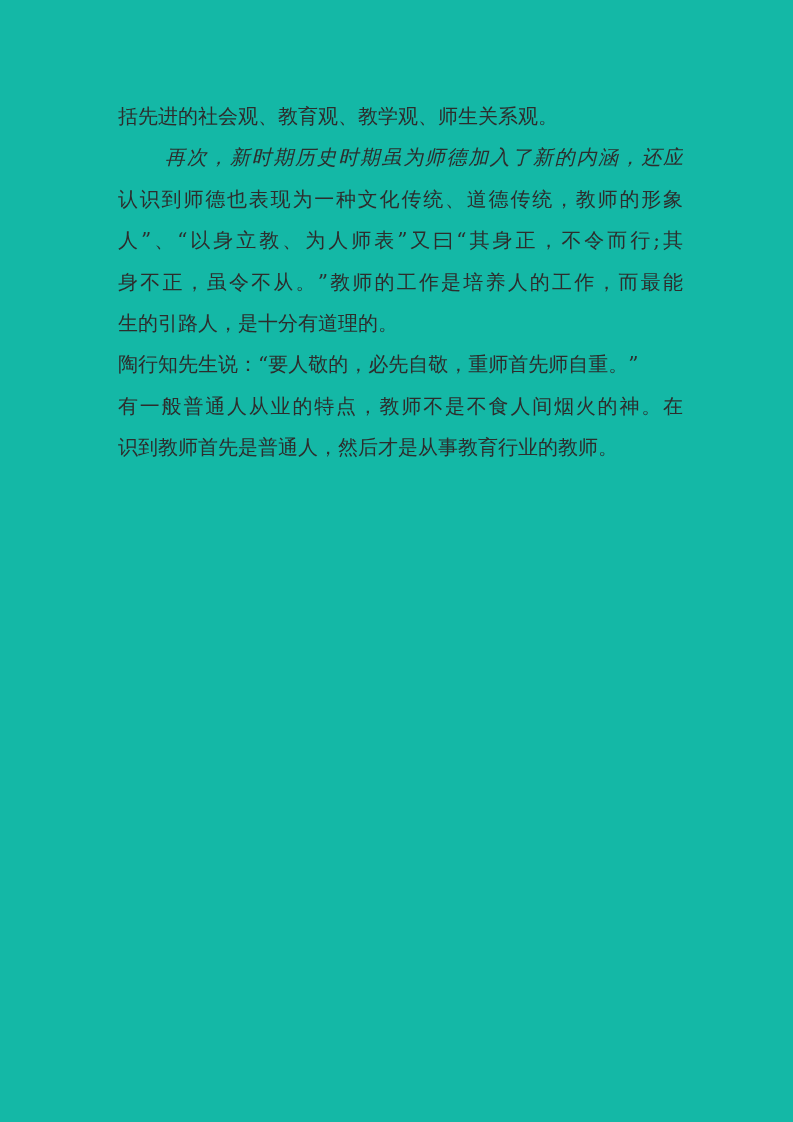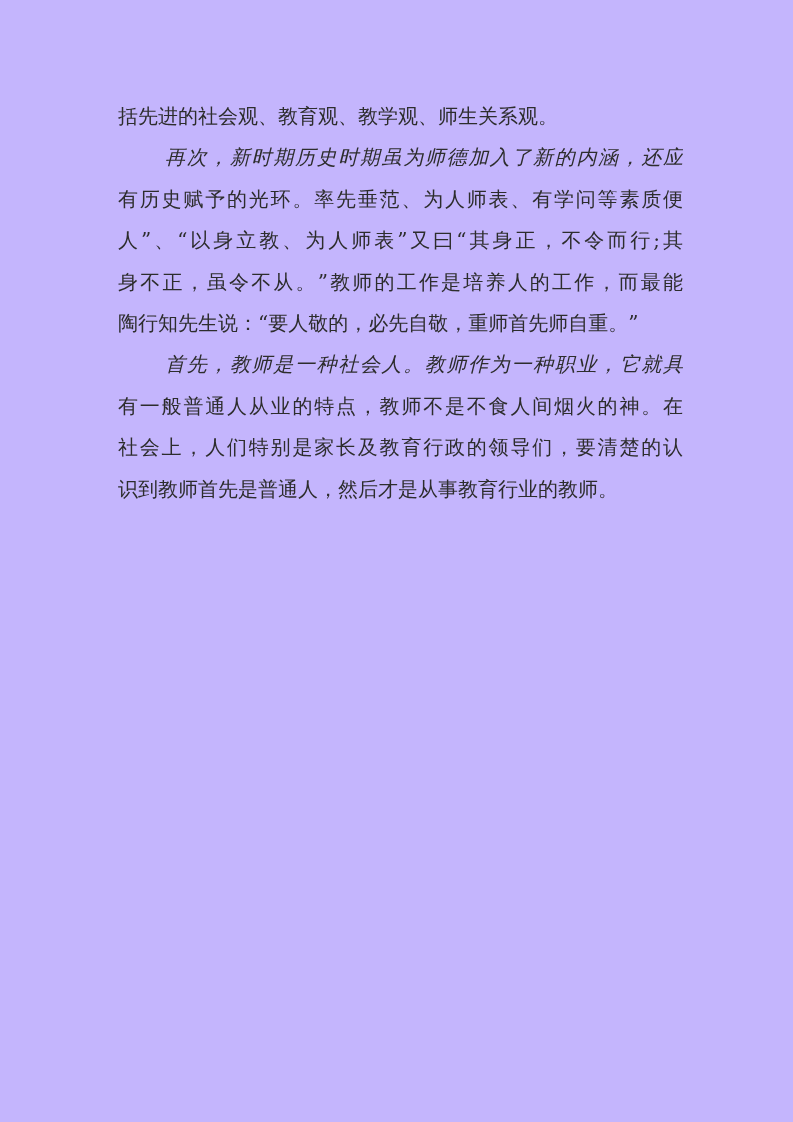"括先进的社会观、教育观、教学观、师生关系观。" .page { background: #c4b5fd -> #14b8a6 }
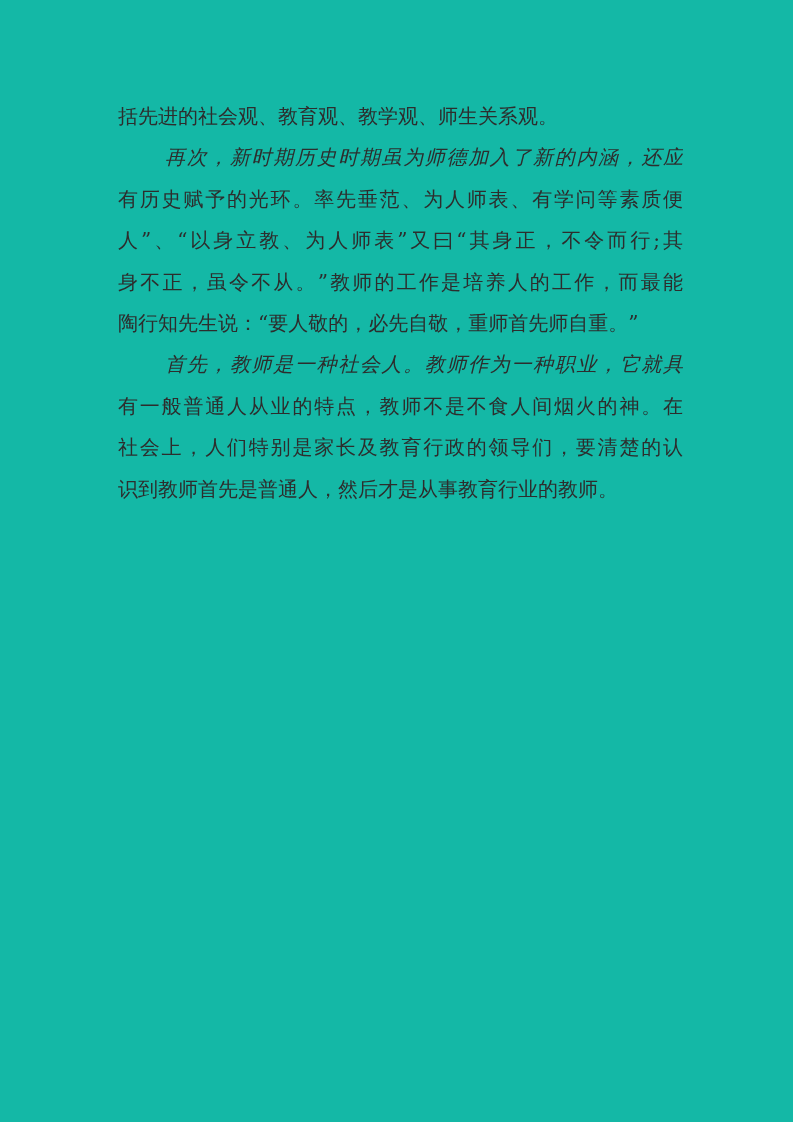"认识到师德也表现为一种文化传统、道德传统，教师的形象" div.line { html: none -> <div>认识到师德也表现为一种文化传统、道德传统，教师的形象</div> }
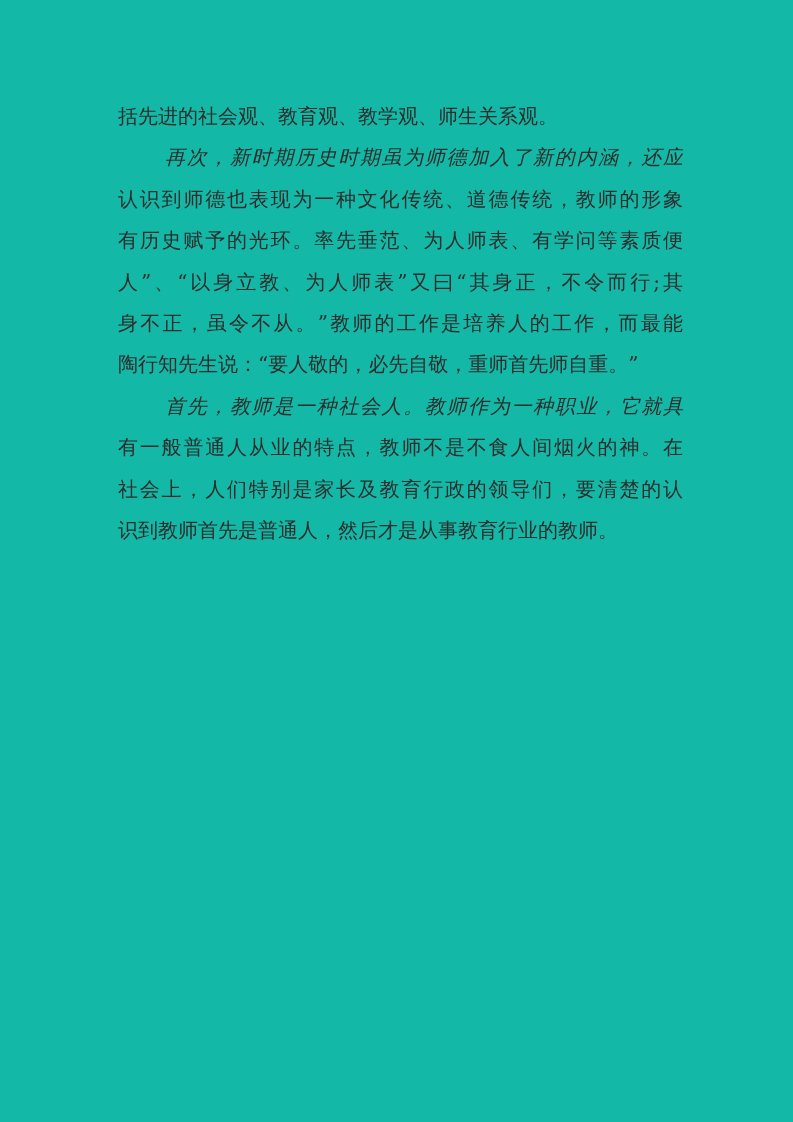"有历史赋予的光环。率先垂范、为人师表、有学问等素质便" div.line { html: <div>有历史赋予的光环。率先垂范、为人师表、有学问等素质便</div> -> none }
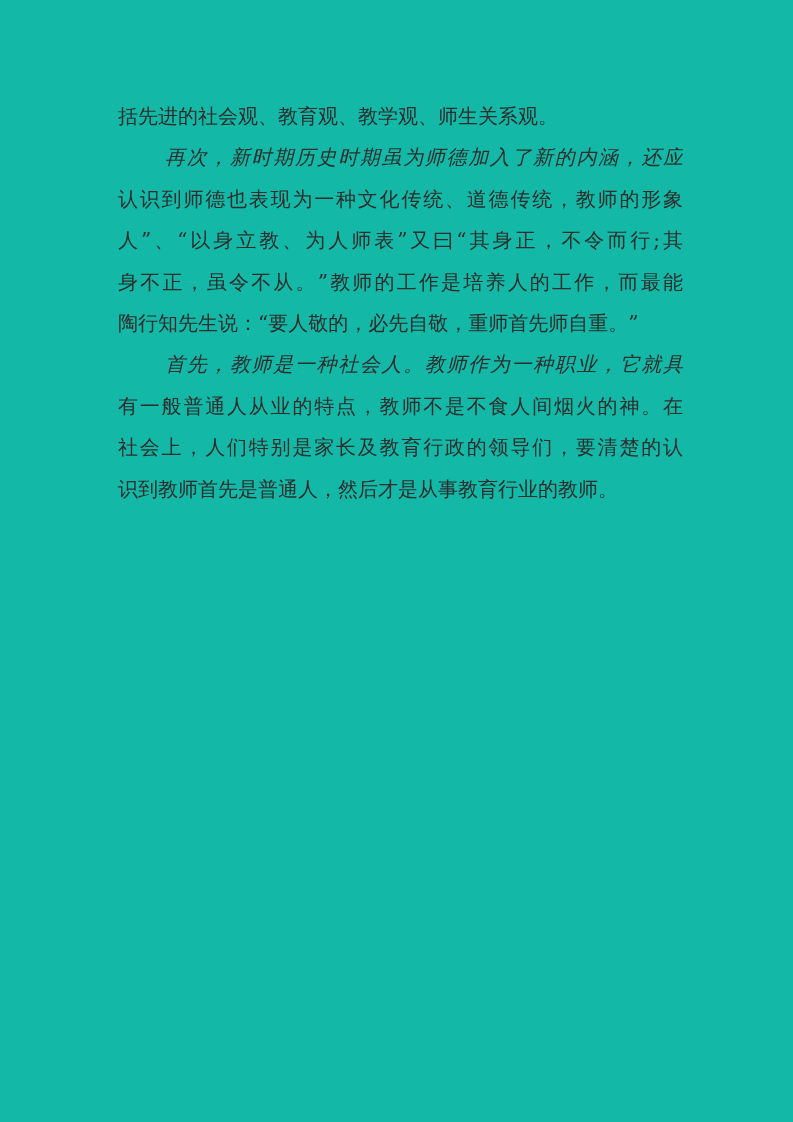"生的引路人，是十分有道理的。" div.line { html: none -> <div>生的引路人，是十分有道理的。</div> }
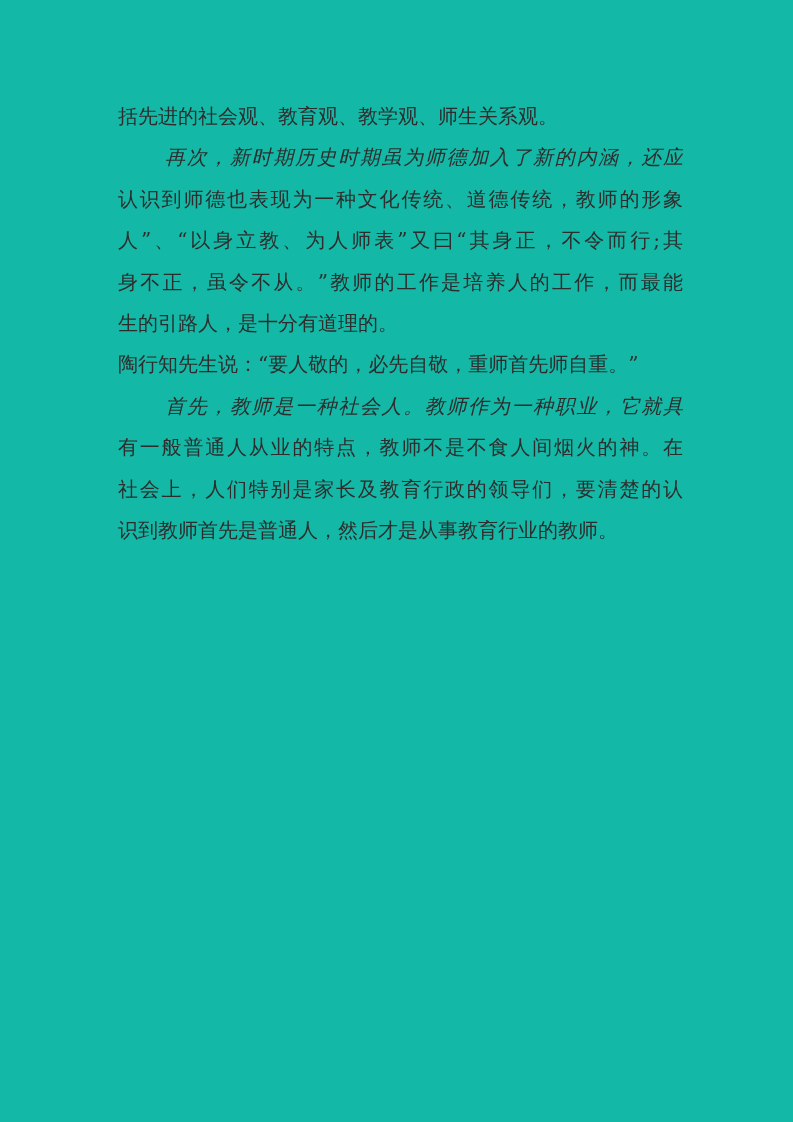"首先，教师是一种社会人。教师作为一种职业，它就具" div.line { html: <div>首先，教师是一种社会人。教师作为一种职业，它就具</div> -> none }
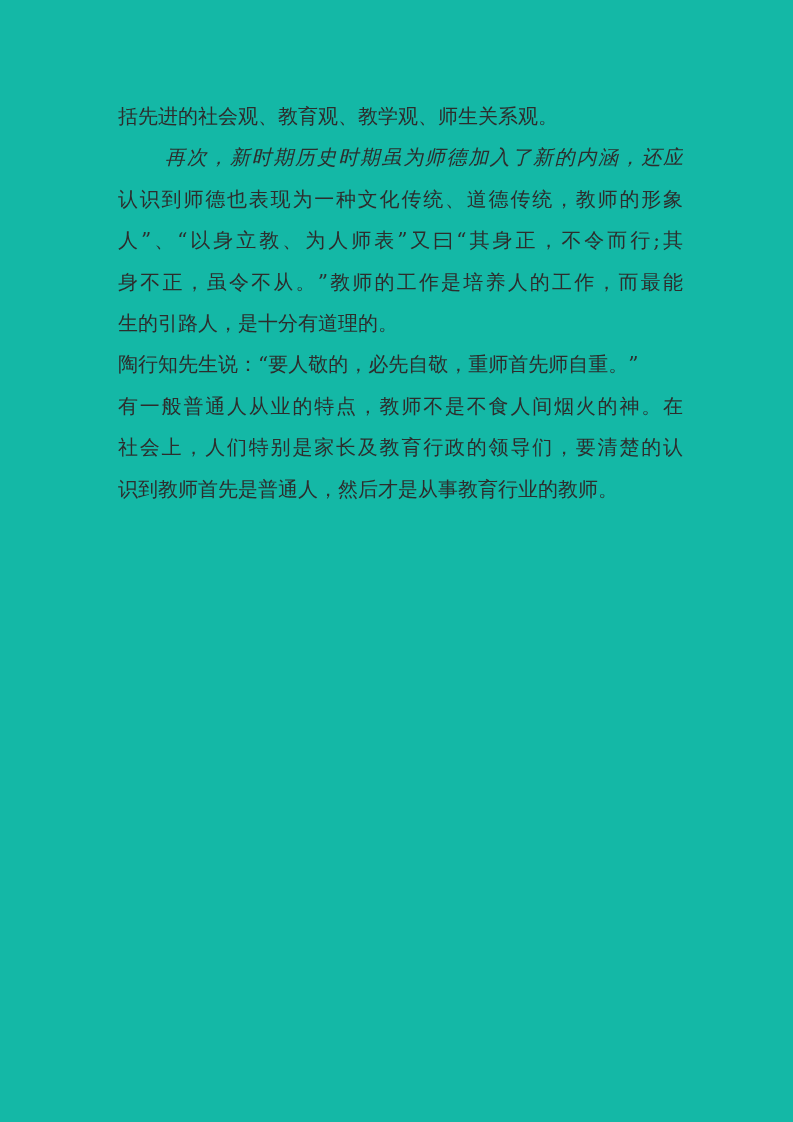"社会上，人们特别是家长及教育行政的领导们，要清楚的认" div.line { html: <div>社会上，人们特别是家长及教育行政的领导们，要清楚的认</div> -> none }
